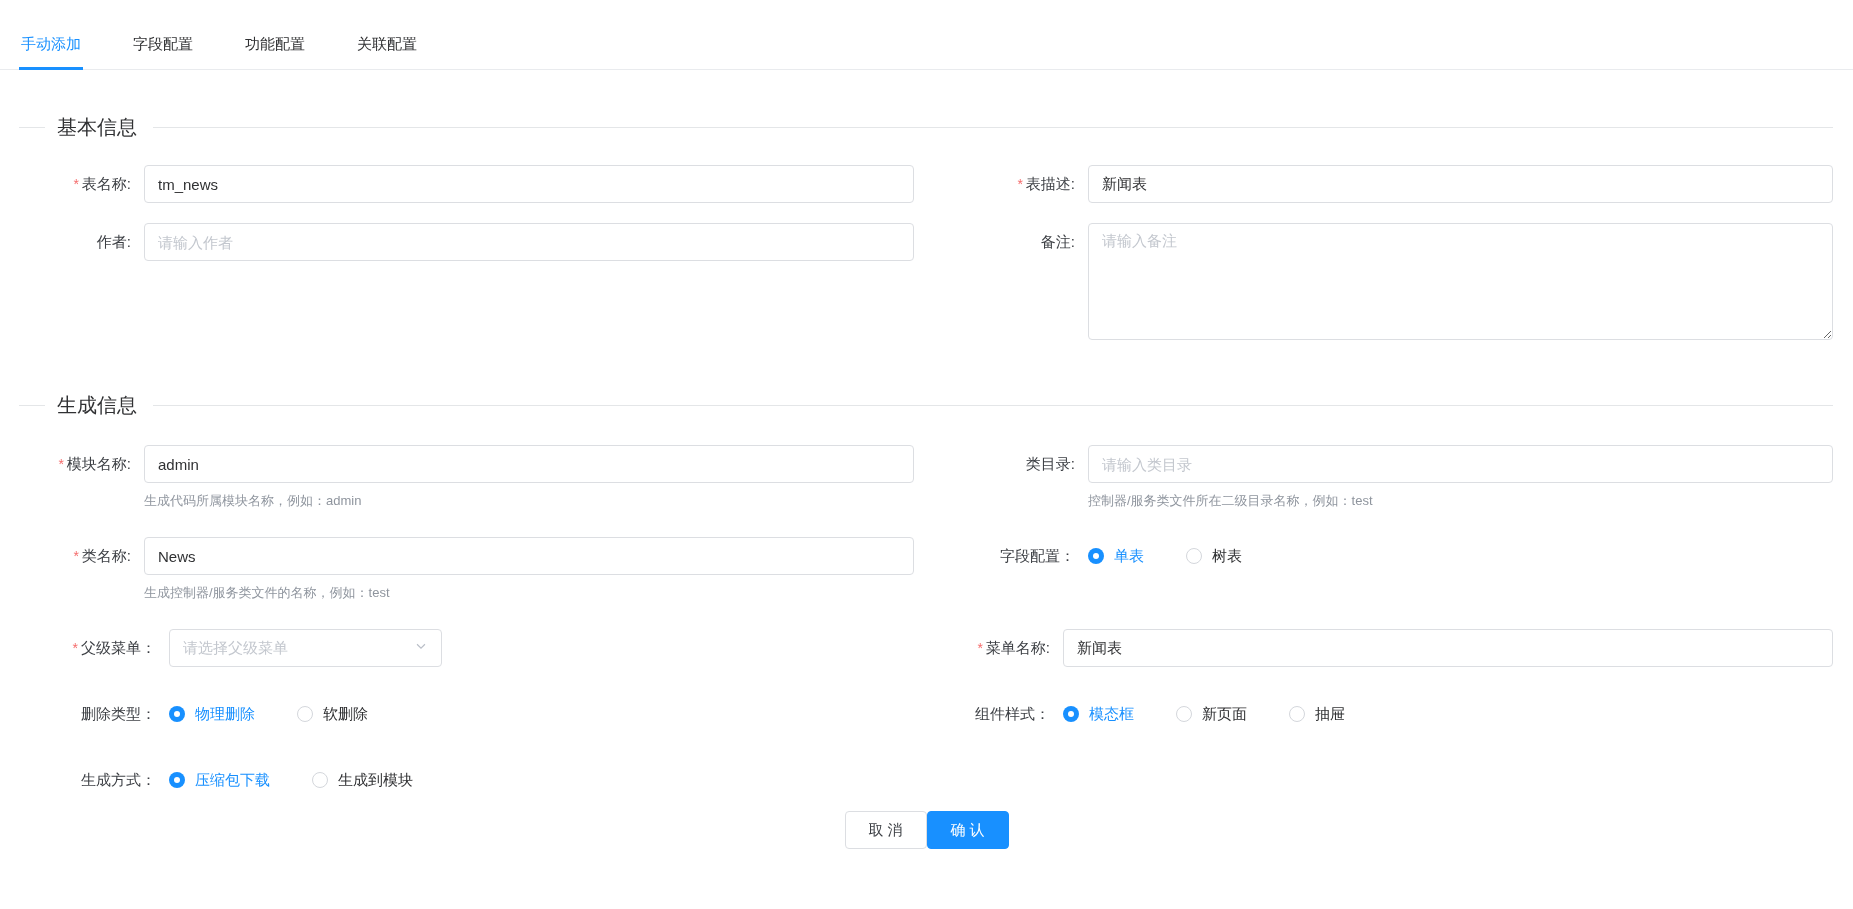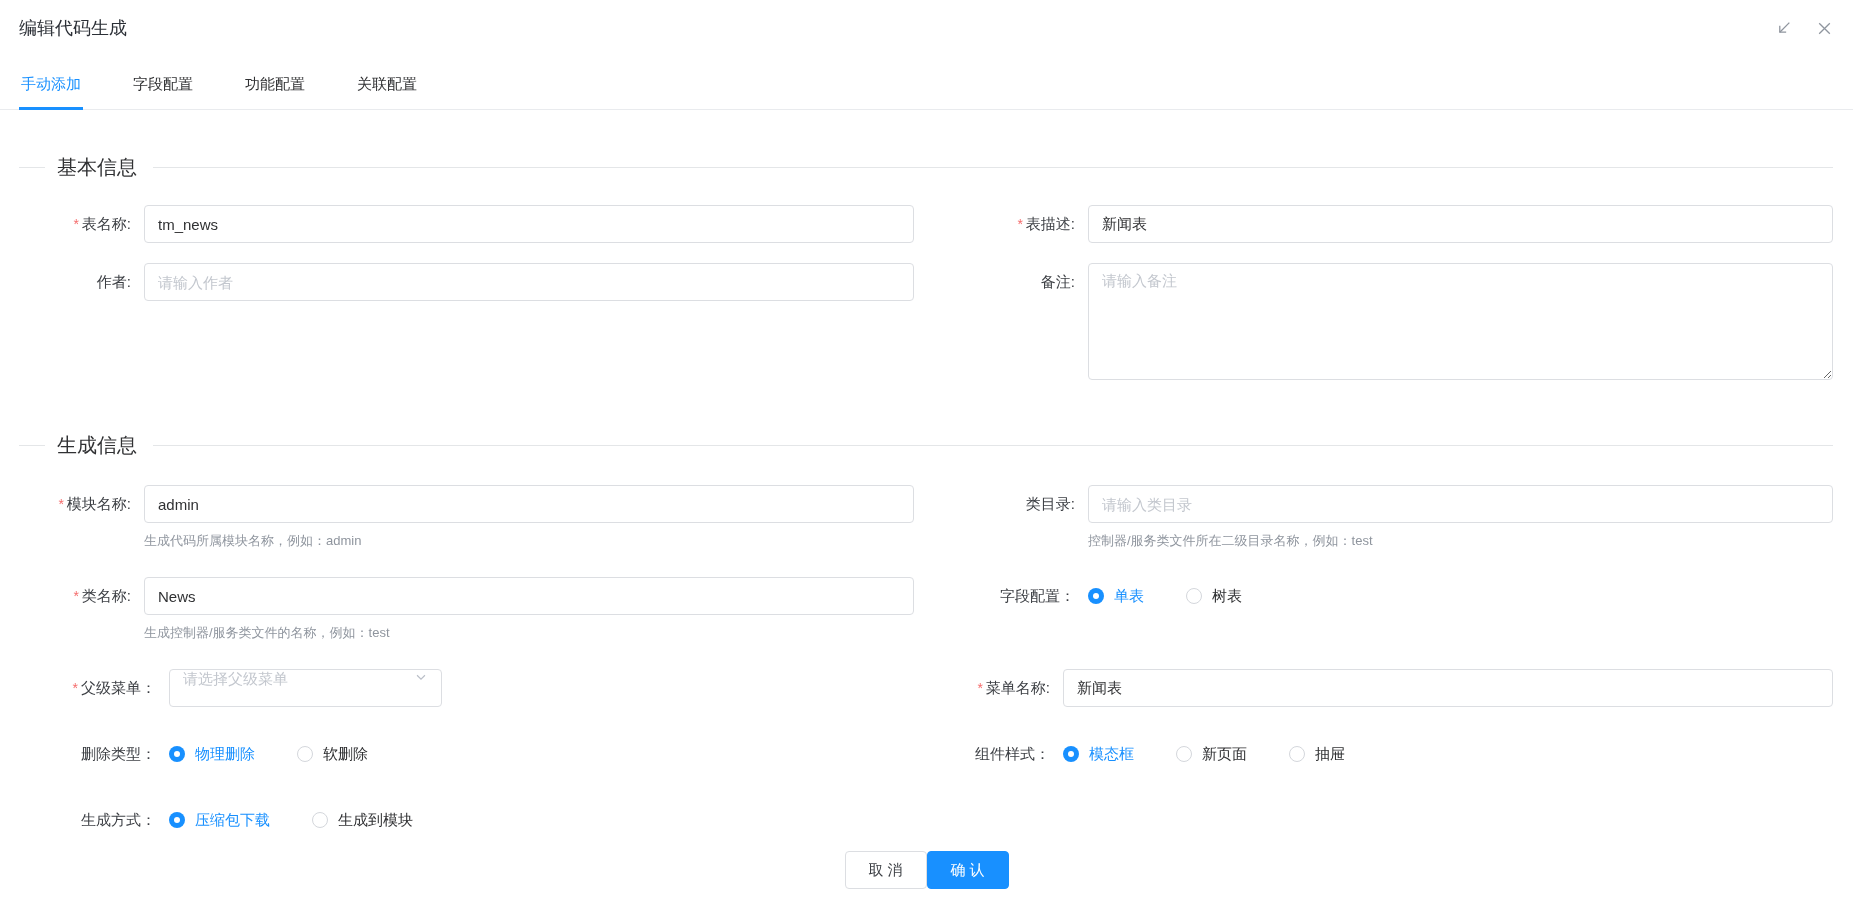"编辑代码生成" div.modal-header { html: <div> <div>编辑代码生成</div> <div> <button> <span> <svg> <path></path> <path></path> </svg> </span> </button> <button> <span> <svg> <path></path> <path></path> </svg> </span> </button> </div> </div> -> none }
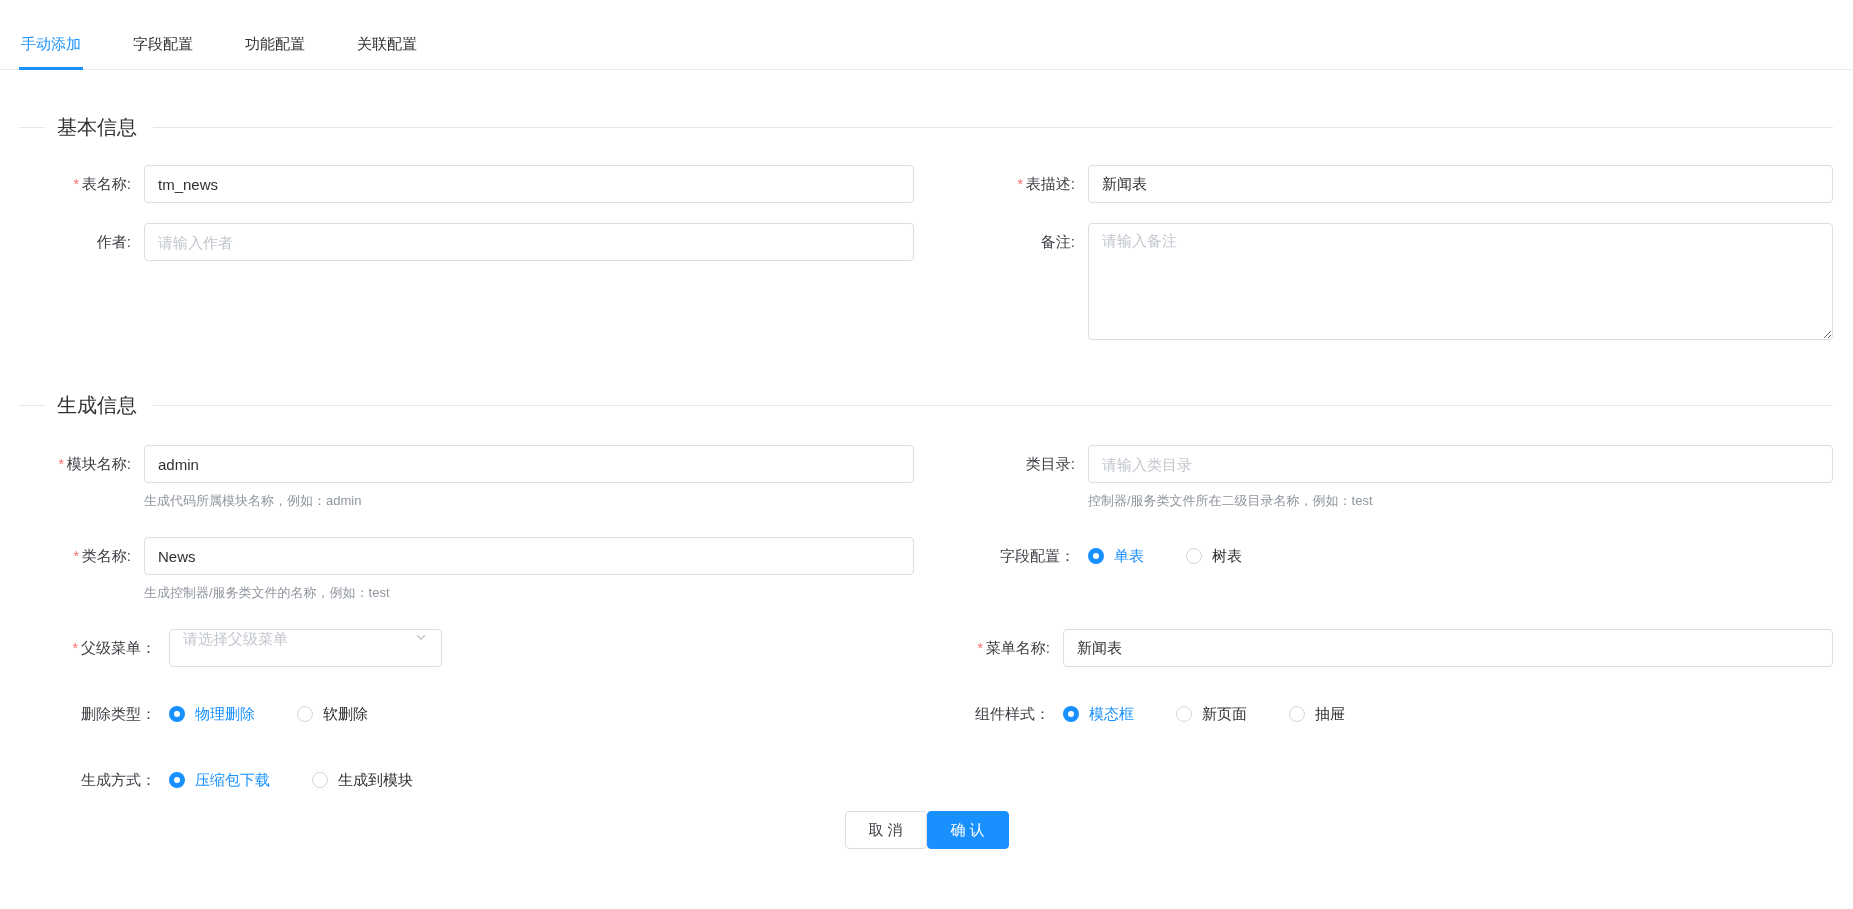"请选择父级菜单" .select { align-items: none -> center }
